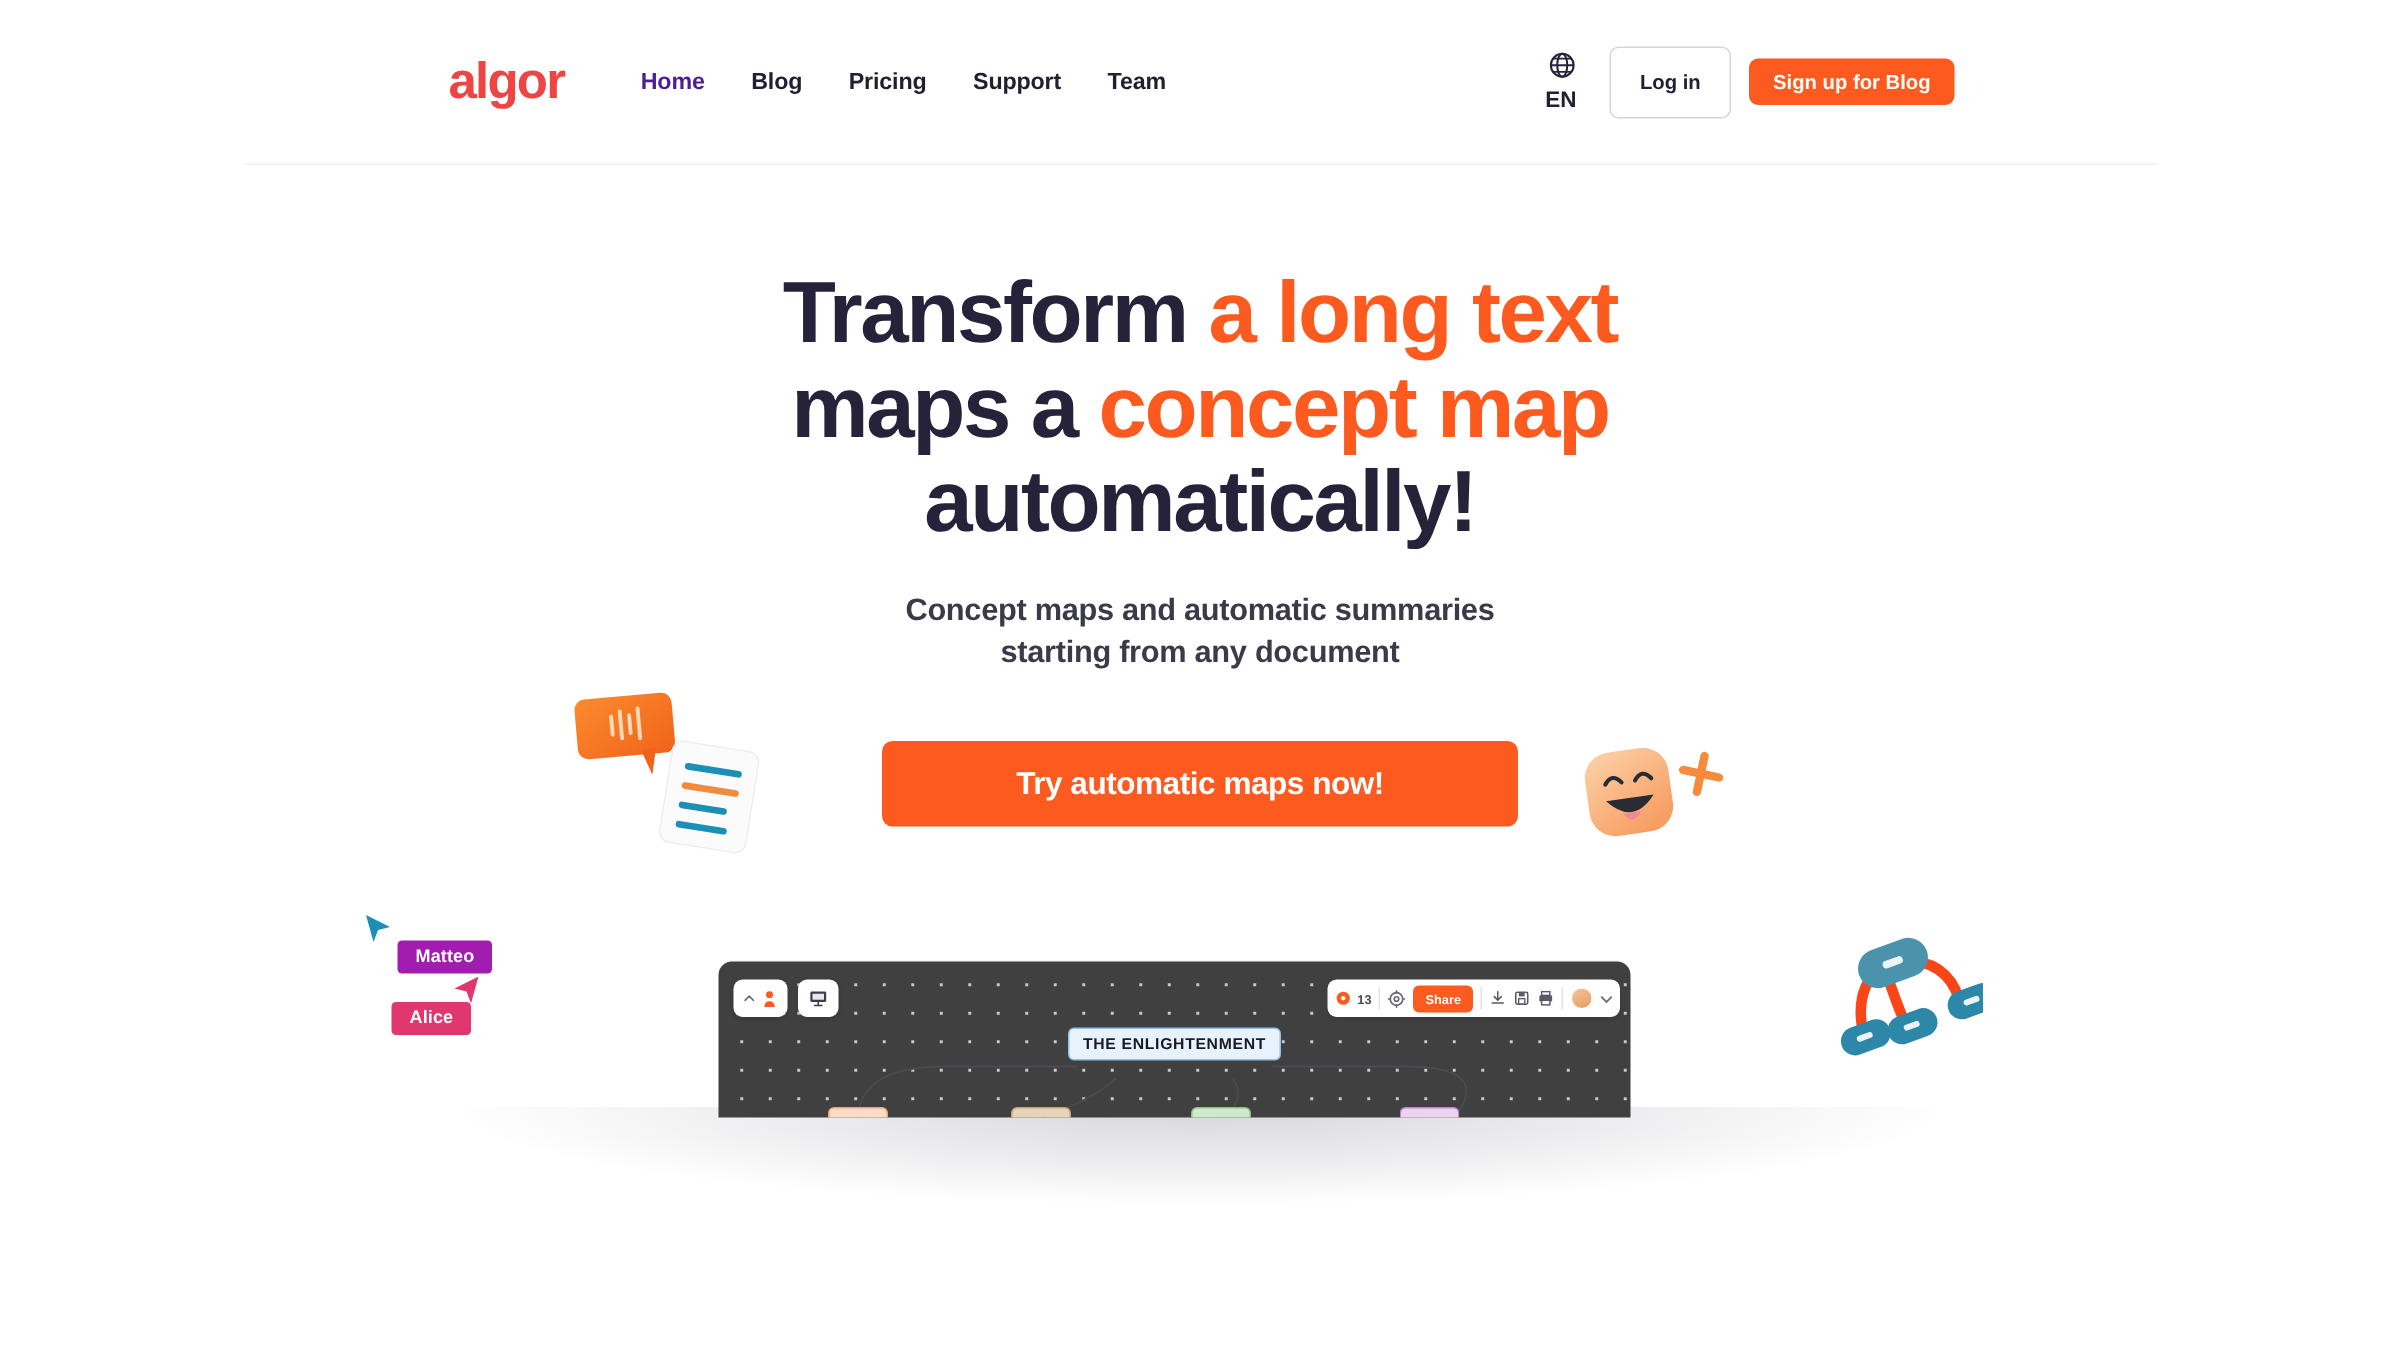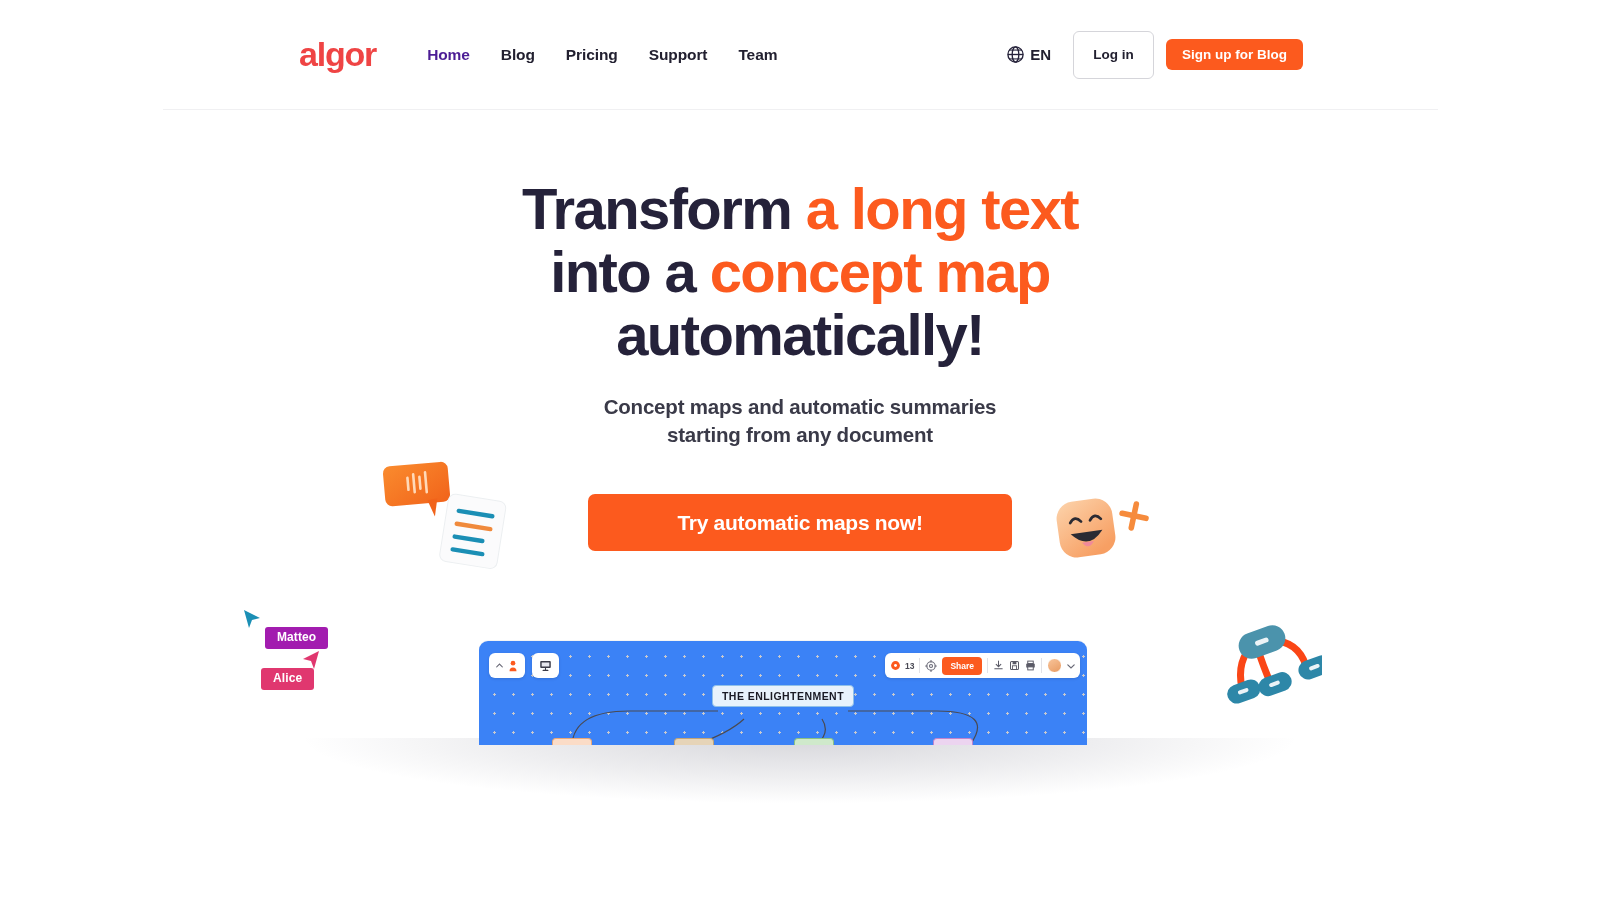"EN" .lang { align-items: center -> flex-end; flex-direction: none -> column }
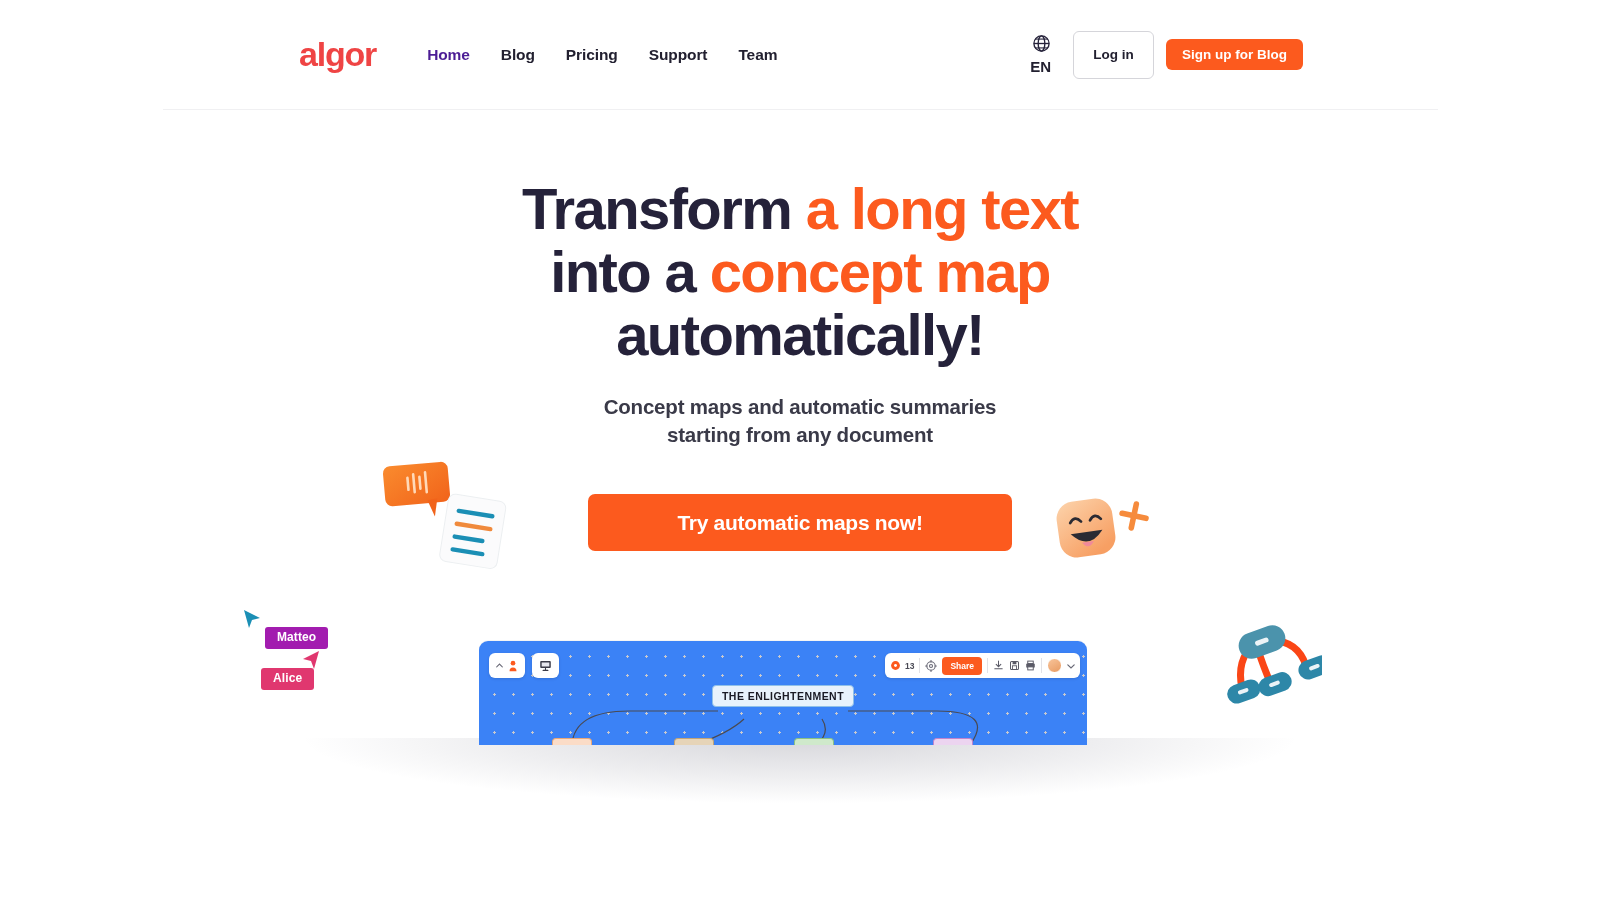"into a" span { text: into -> maps }
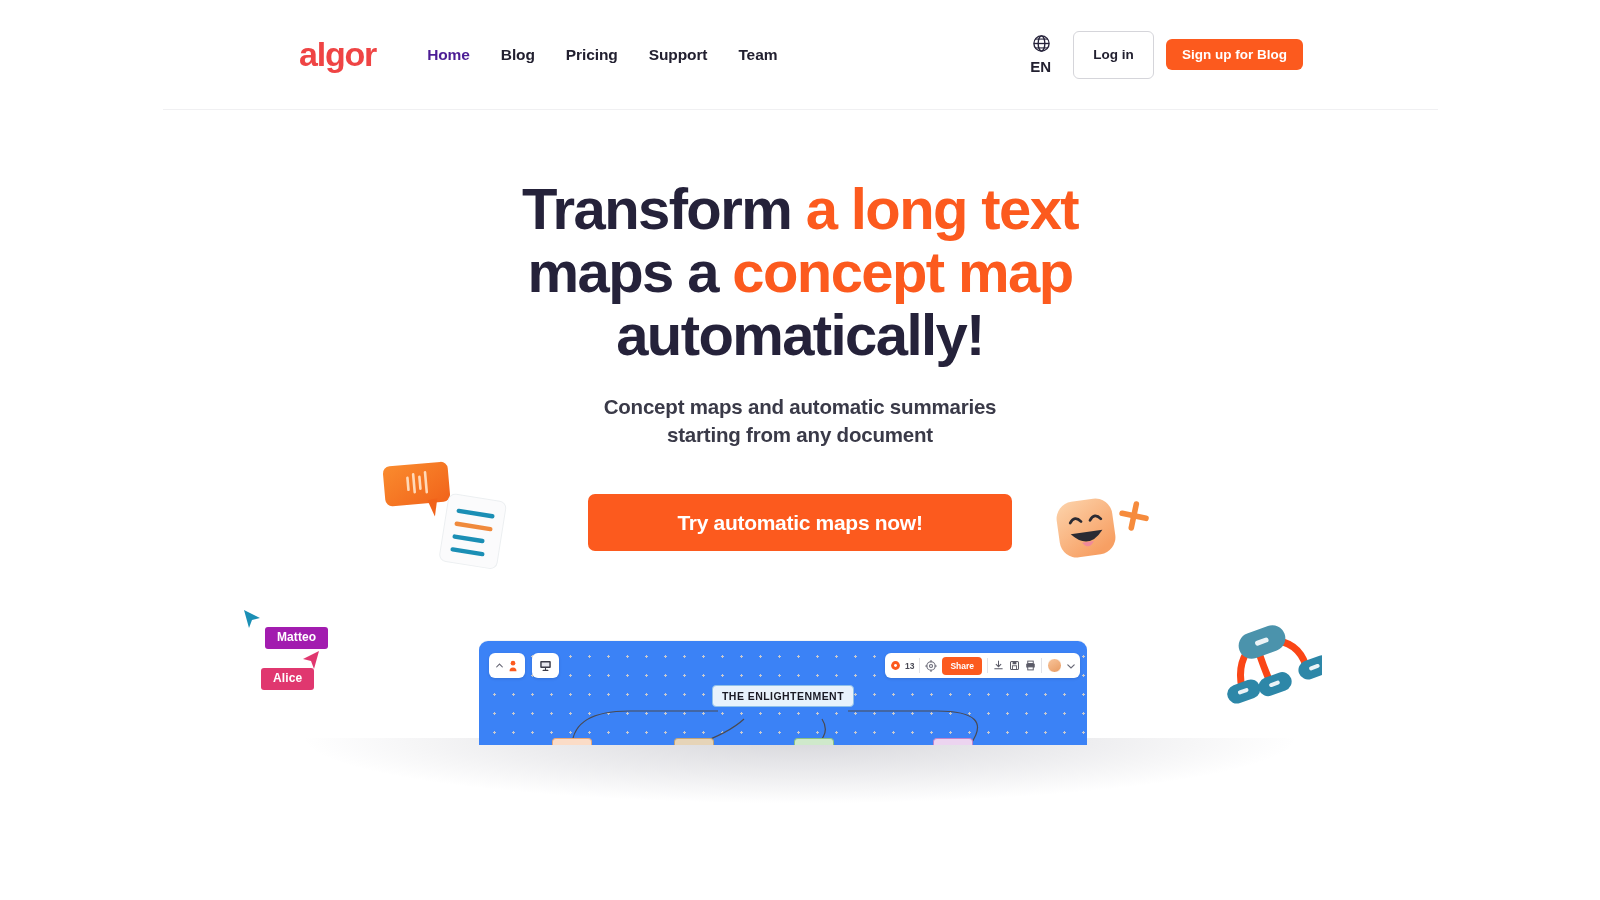"13" .app-window { background: #3b82f6 -> #404040 }
